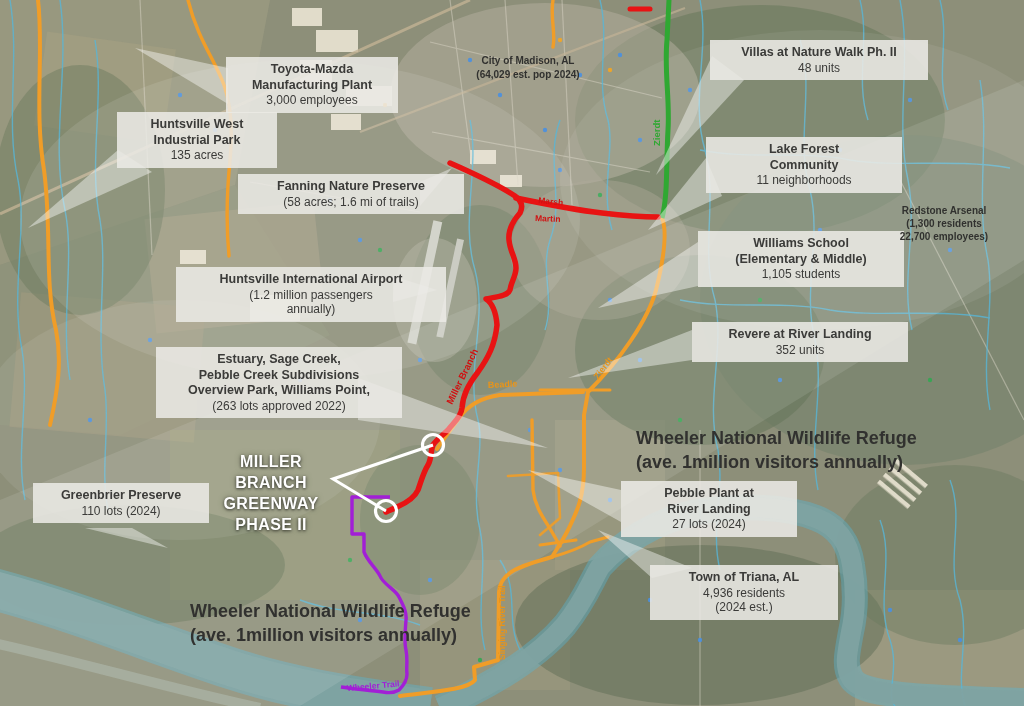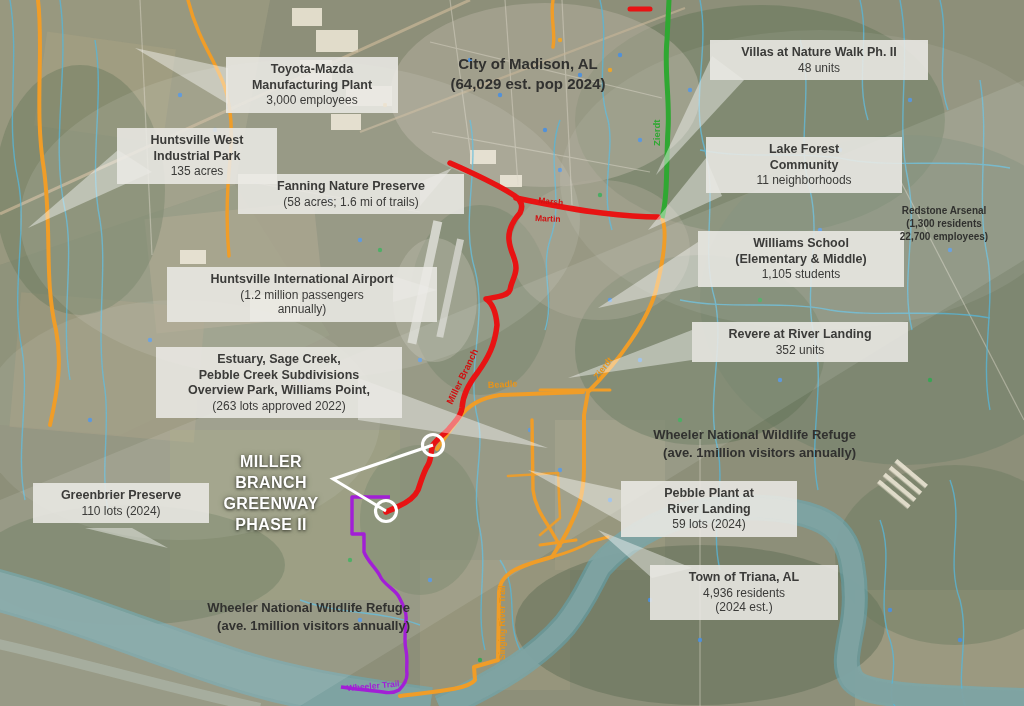"City of Madison, AL" .plain.madison { font-size: 15px -> 10px }
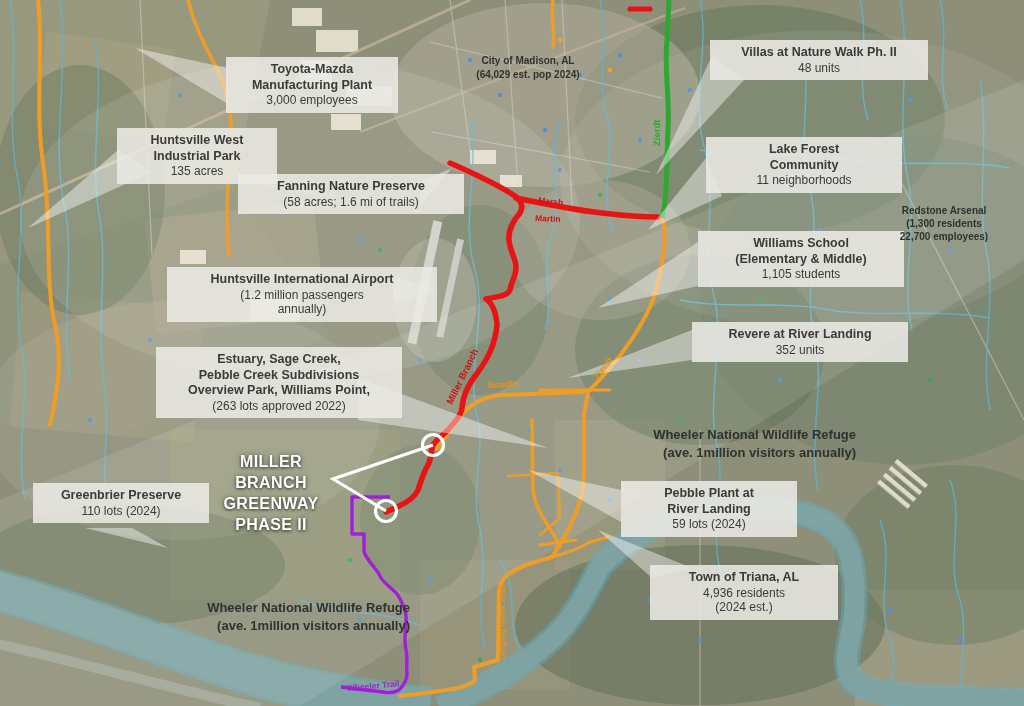"Huntsville West" div.callout { top: 128px -> 112px }
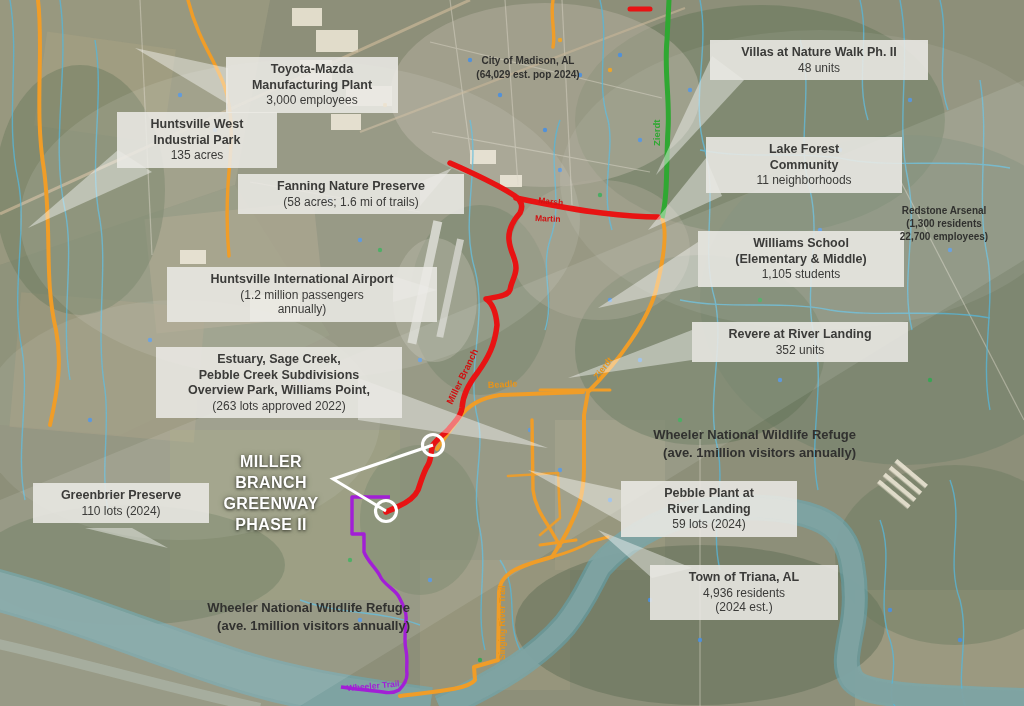"Huntsville International Airport" div.callout { left: 167px -> 176px }
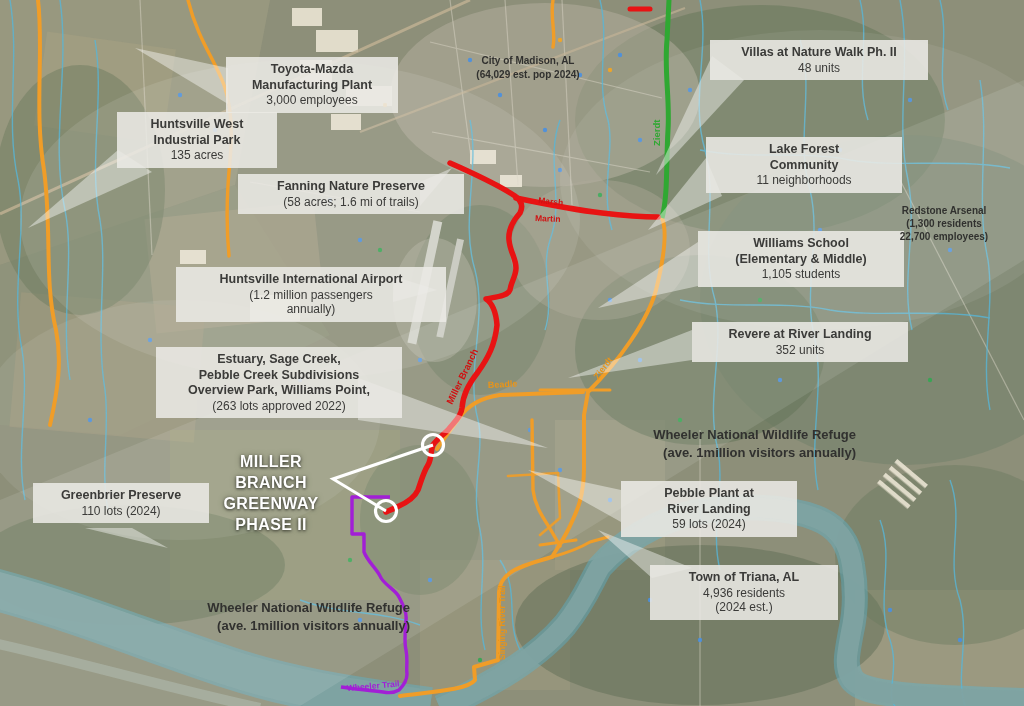"Wheeler National Wildlife Refuge" .plain.wheeler { font-size: 13px -> 18px }
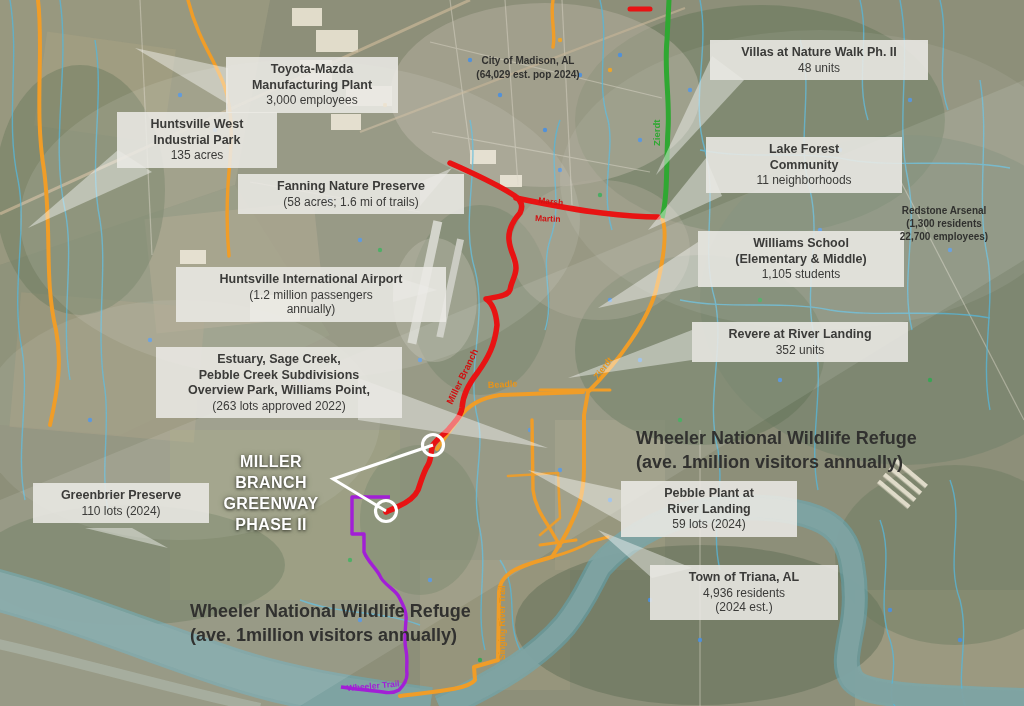"59 lots (2024)" div.r { text: 59 -> 27 }
